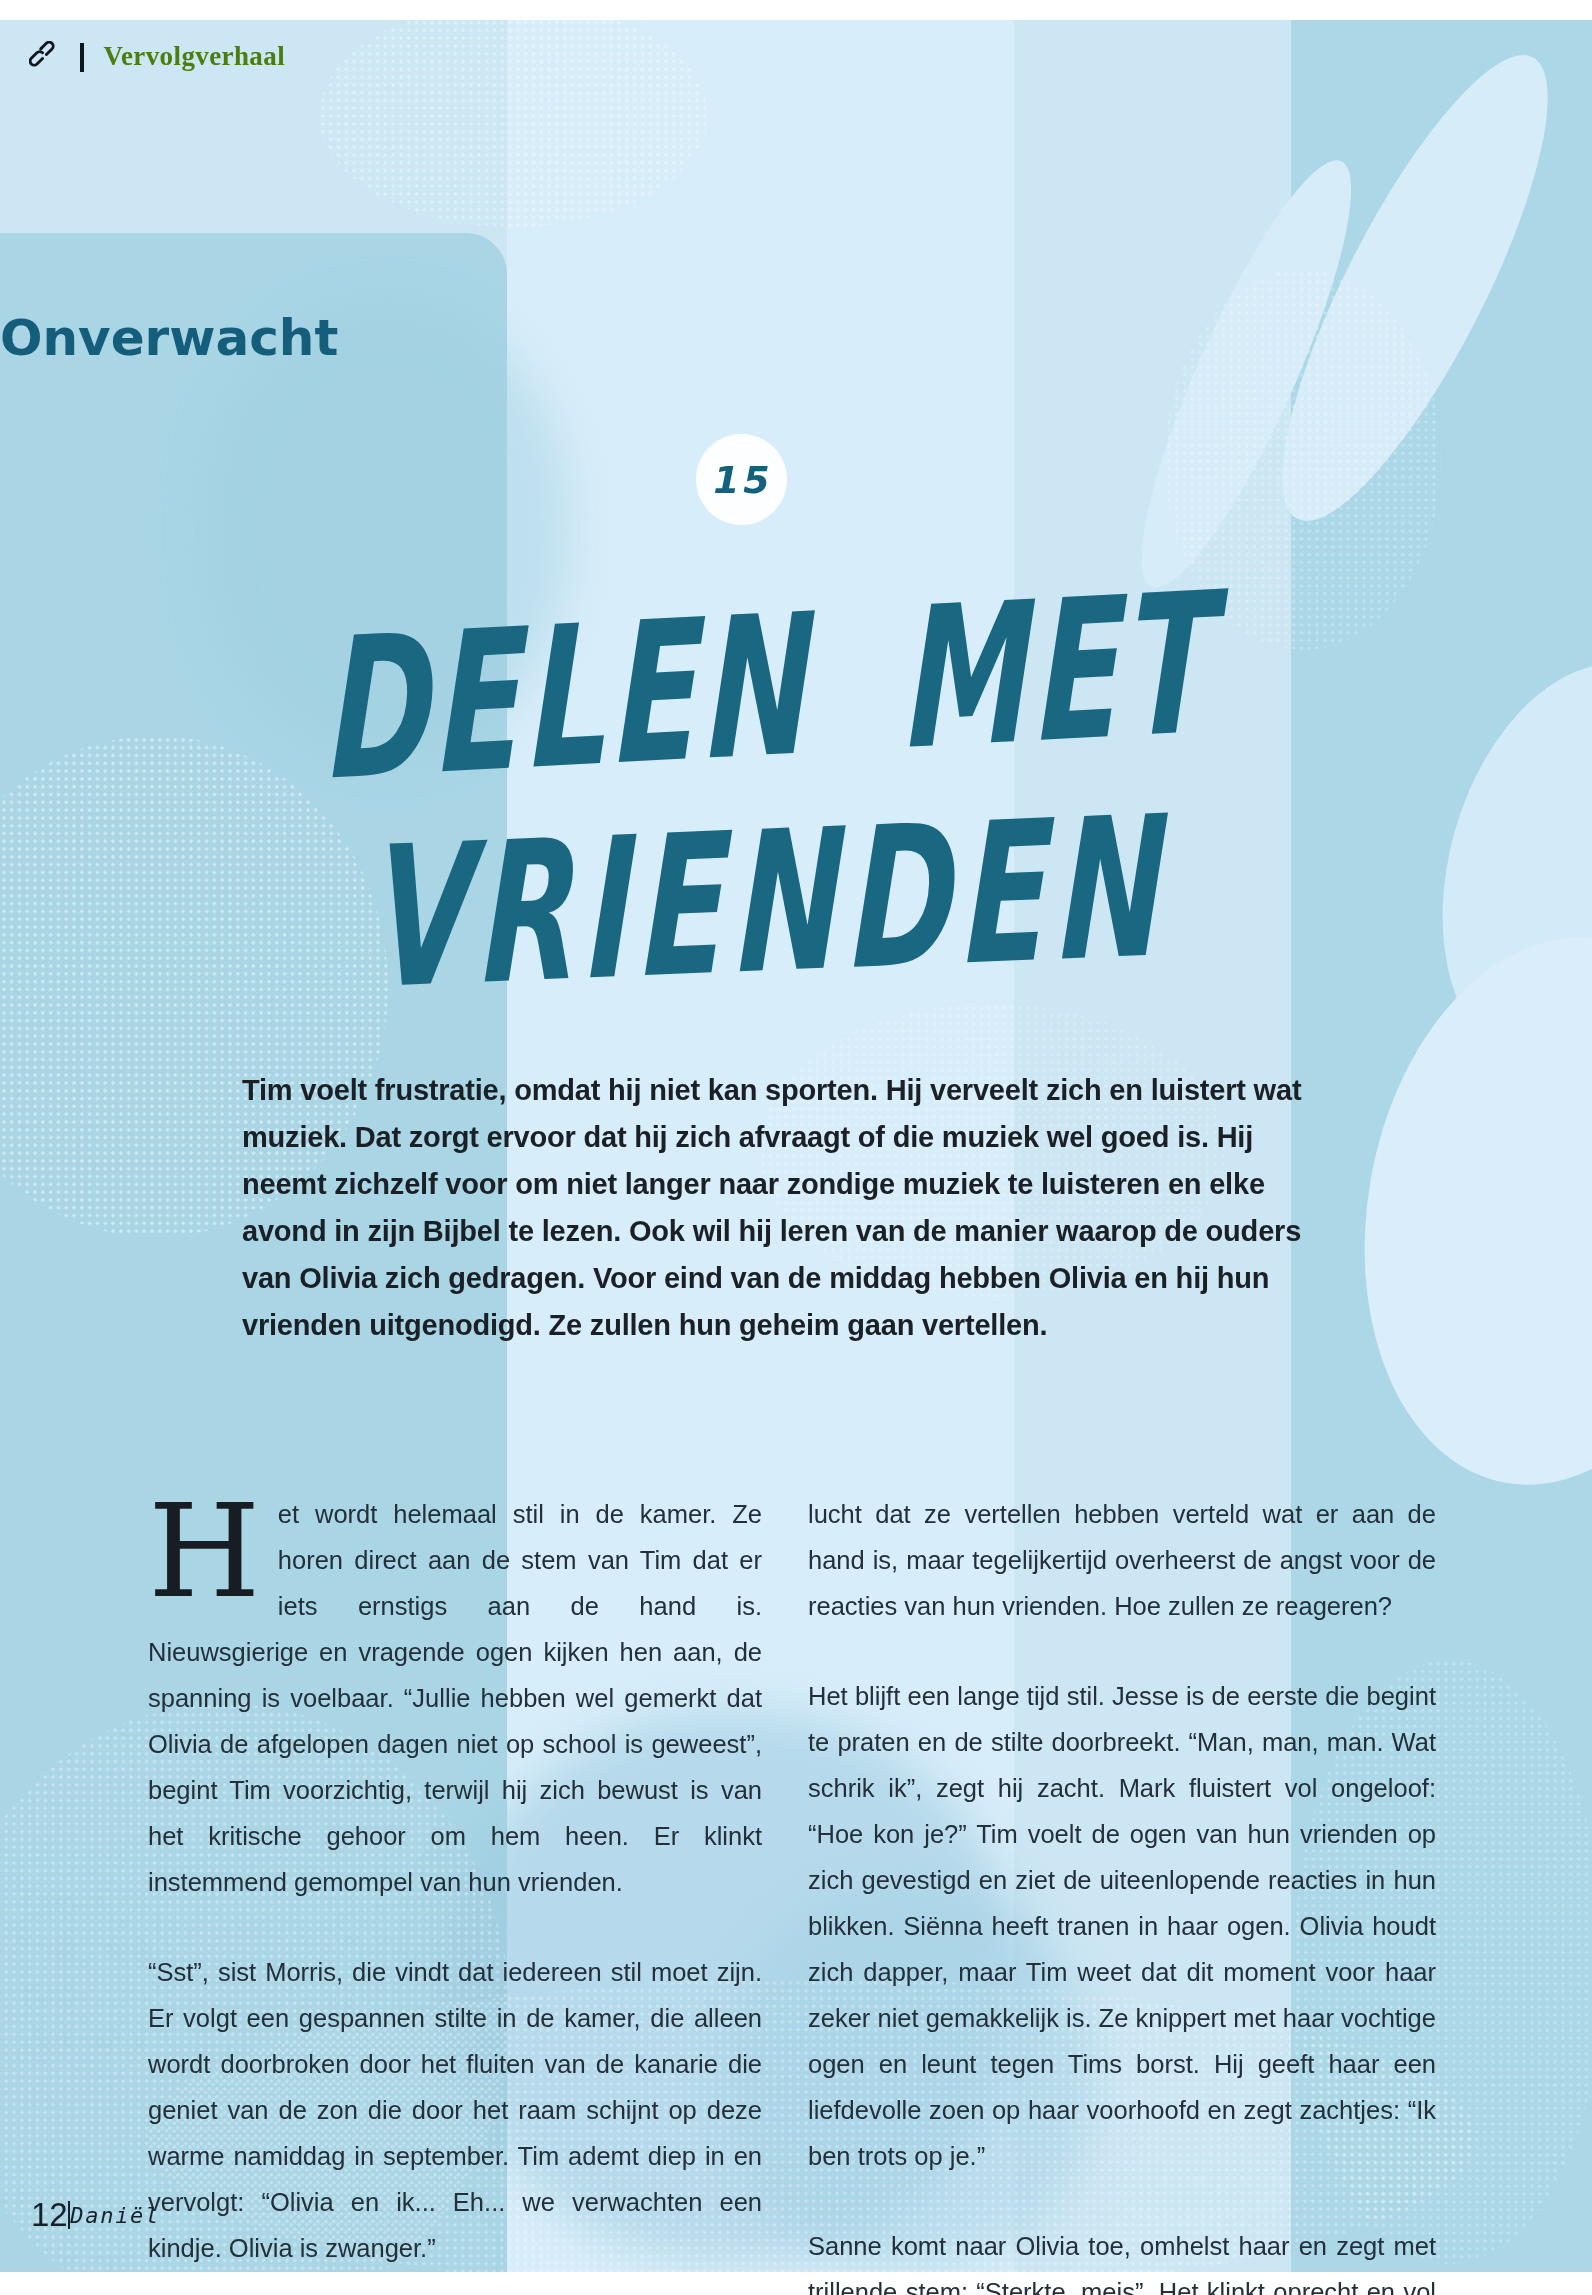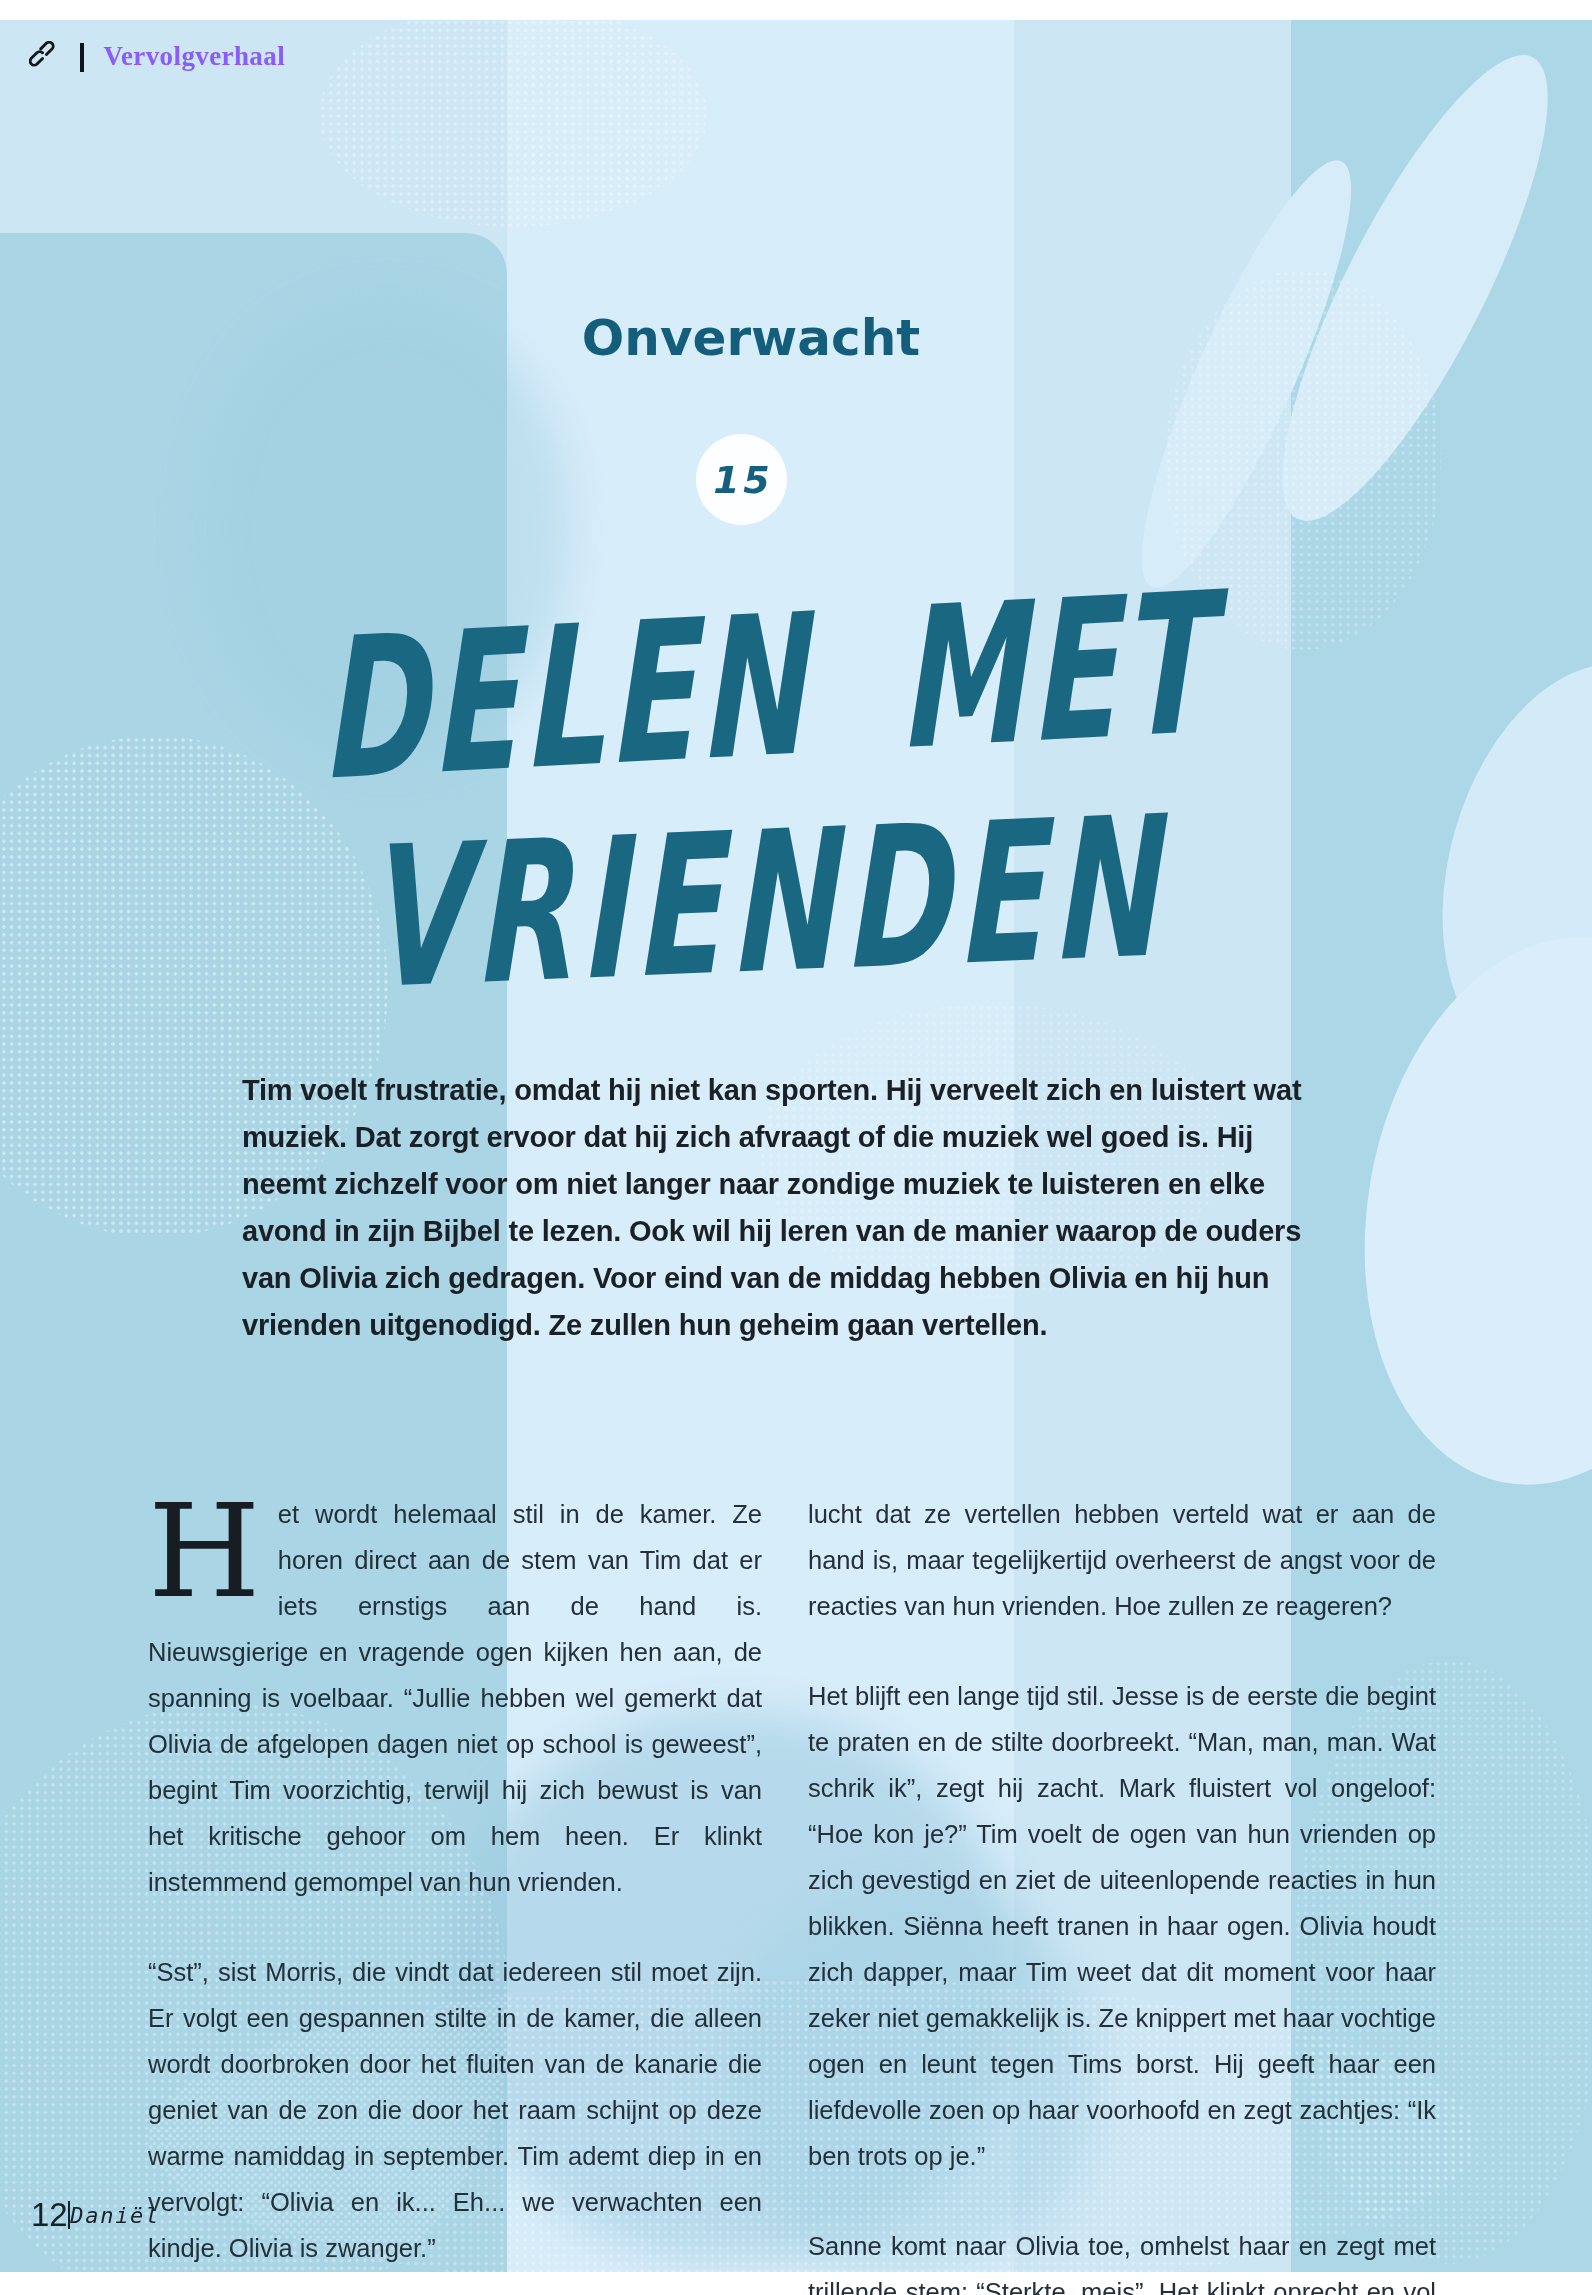"Vervolgverhaal" .header { color: #8b5cf6 -> #4d7c0f }
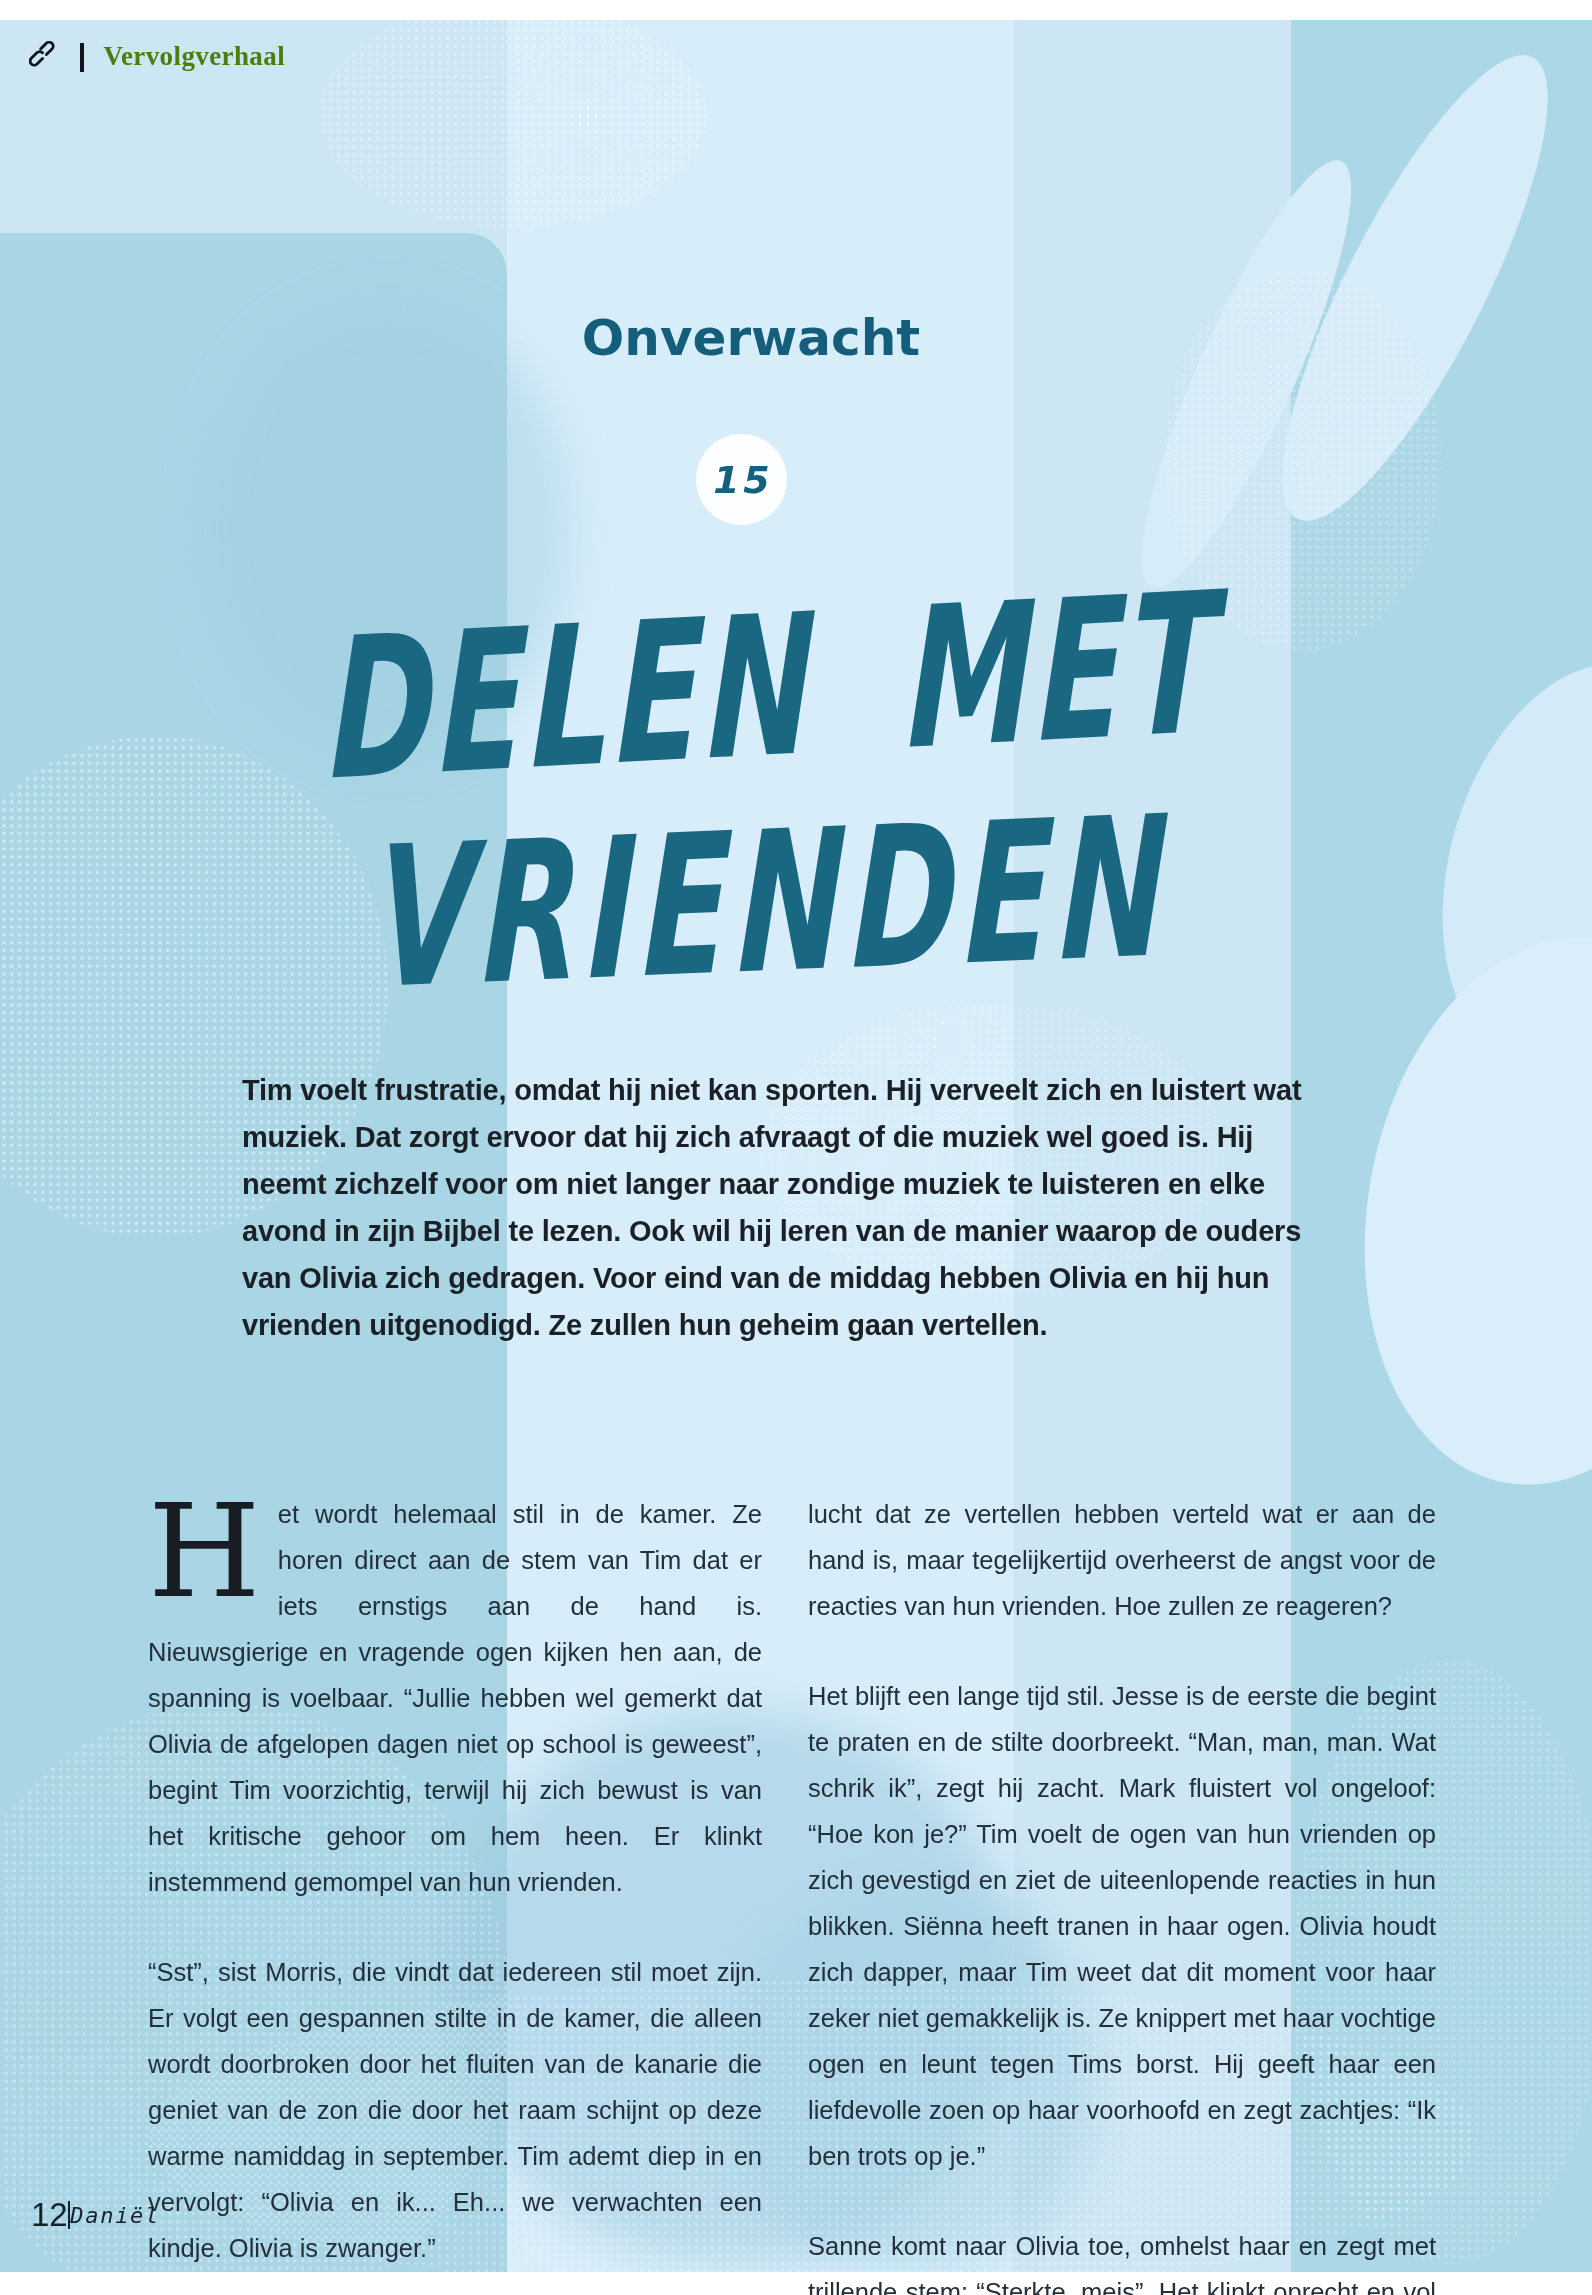"Onverwacht" .section-title { text-align: center -> none }
